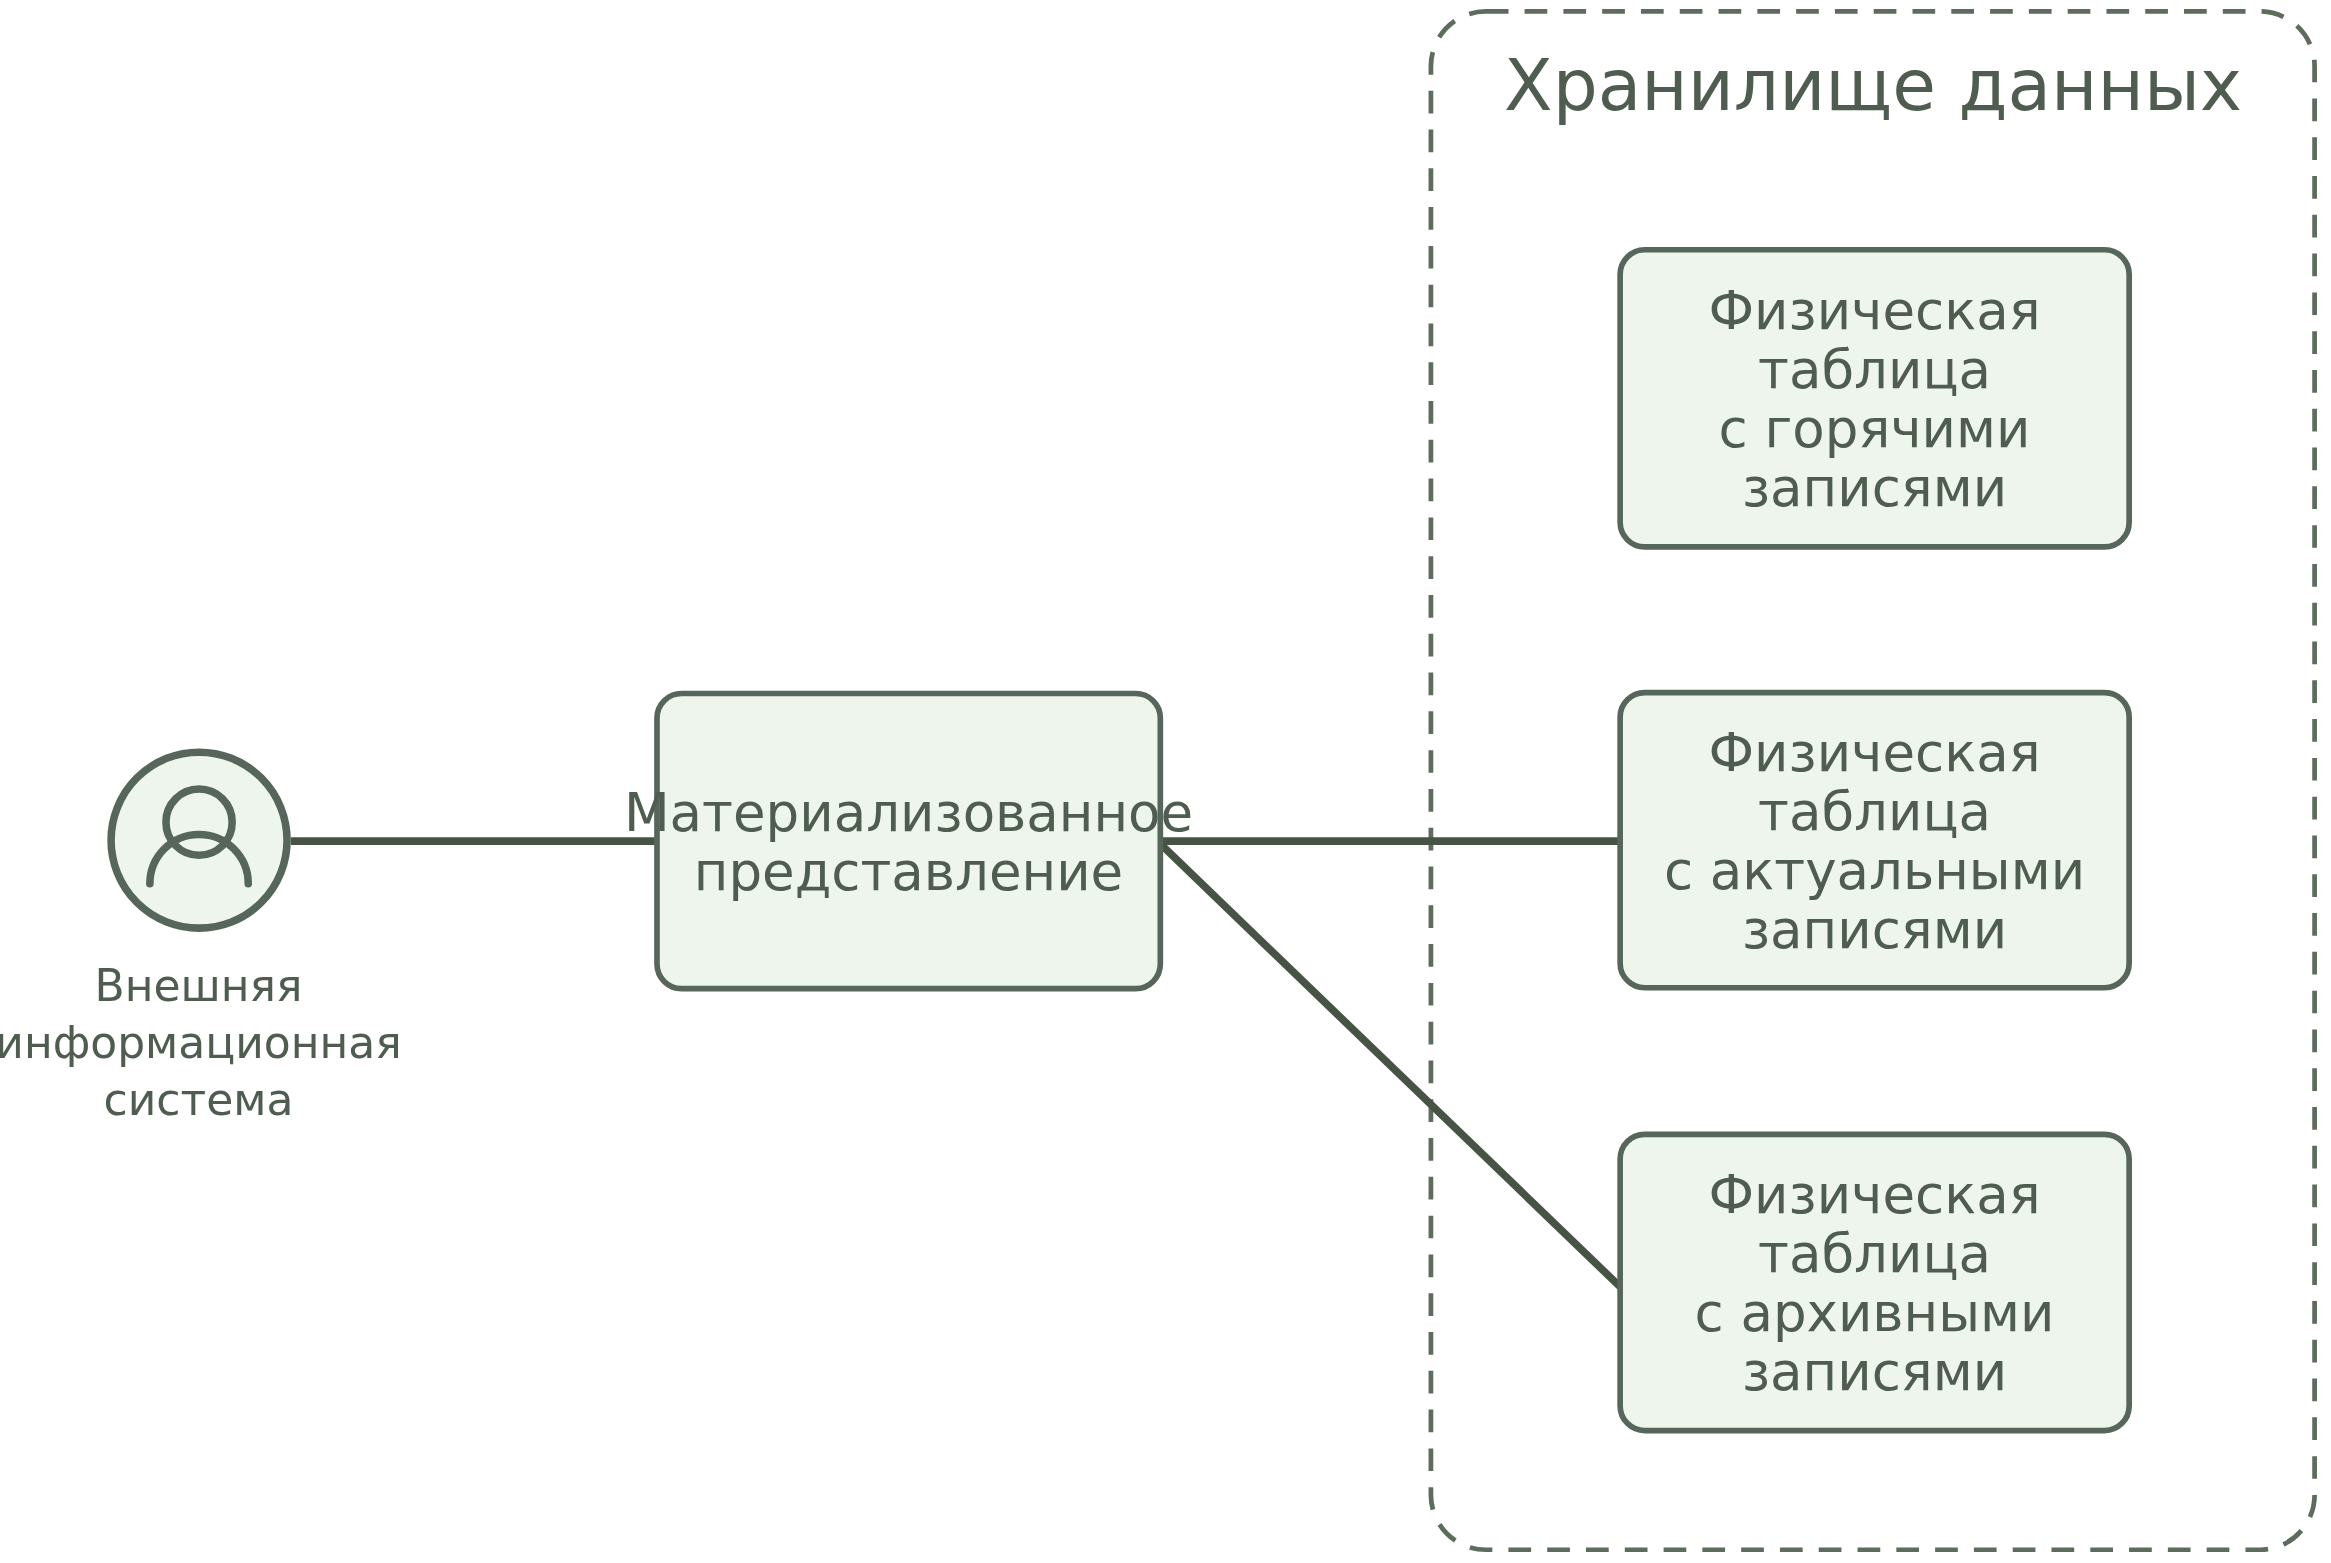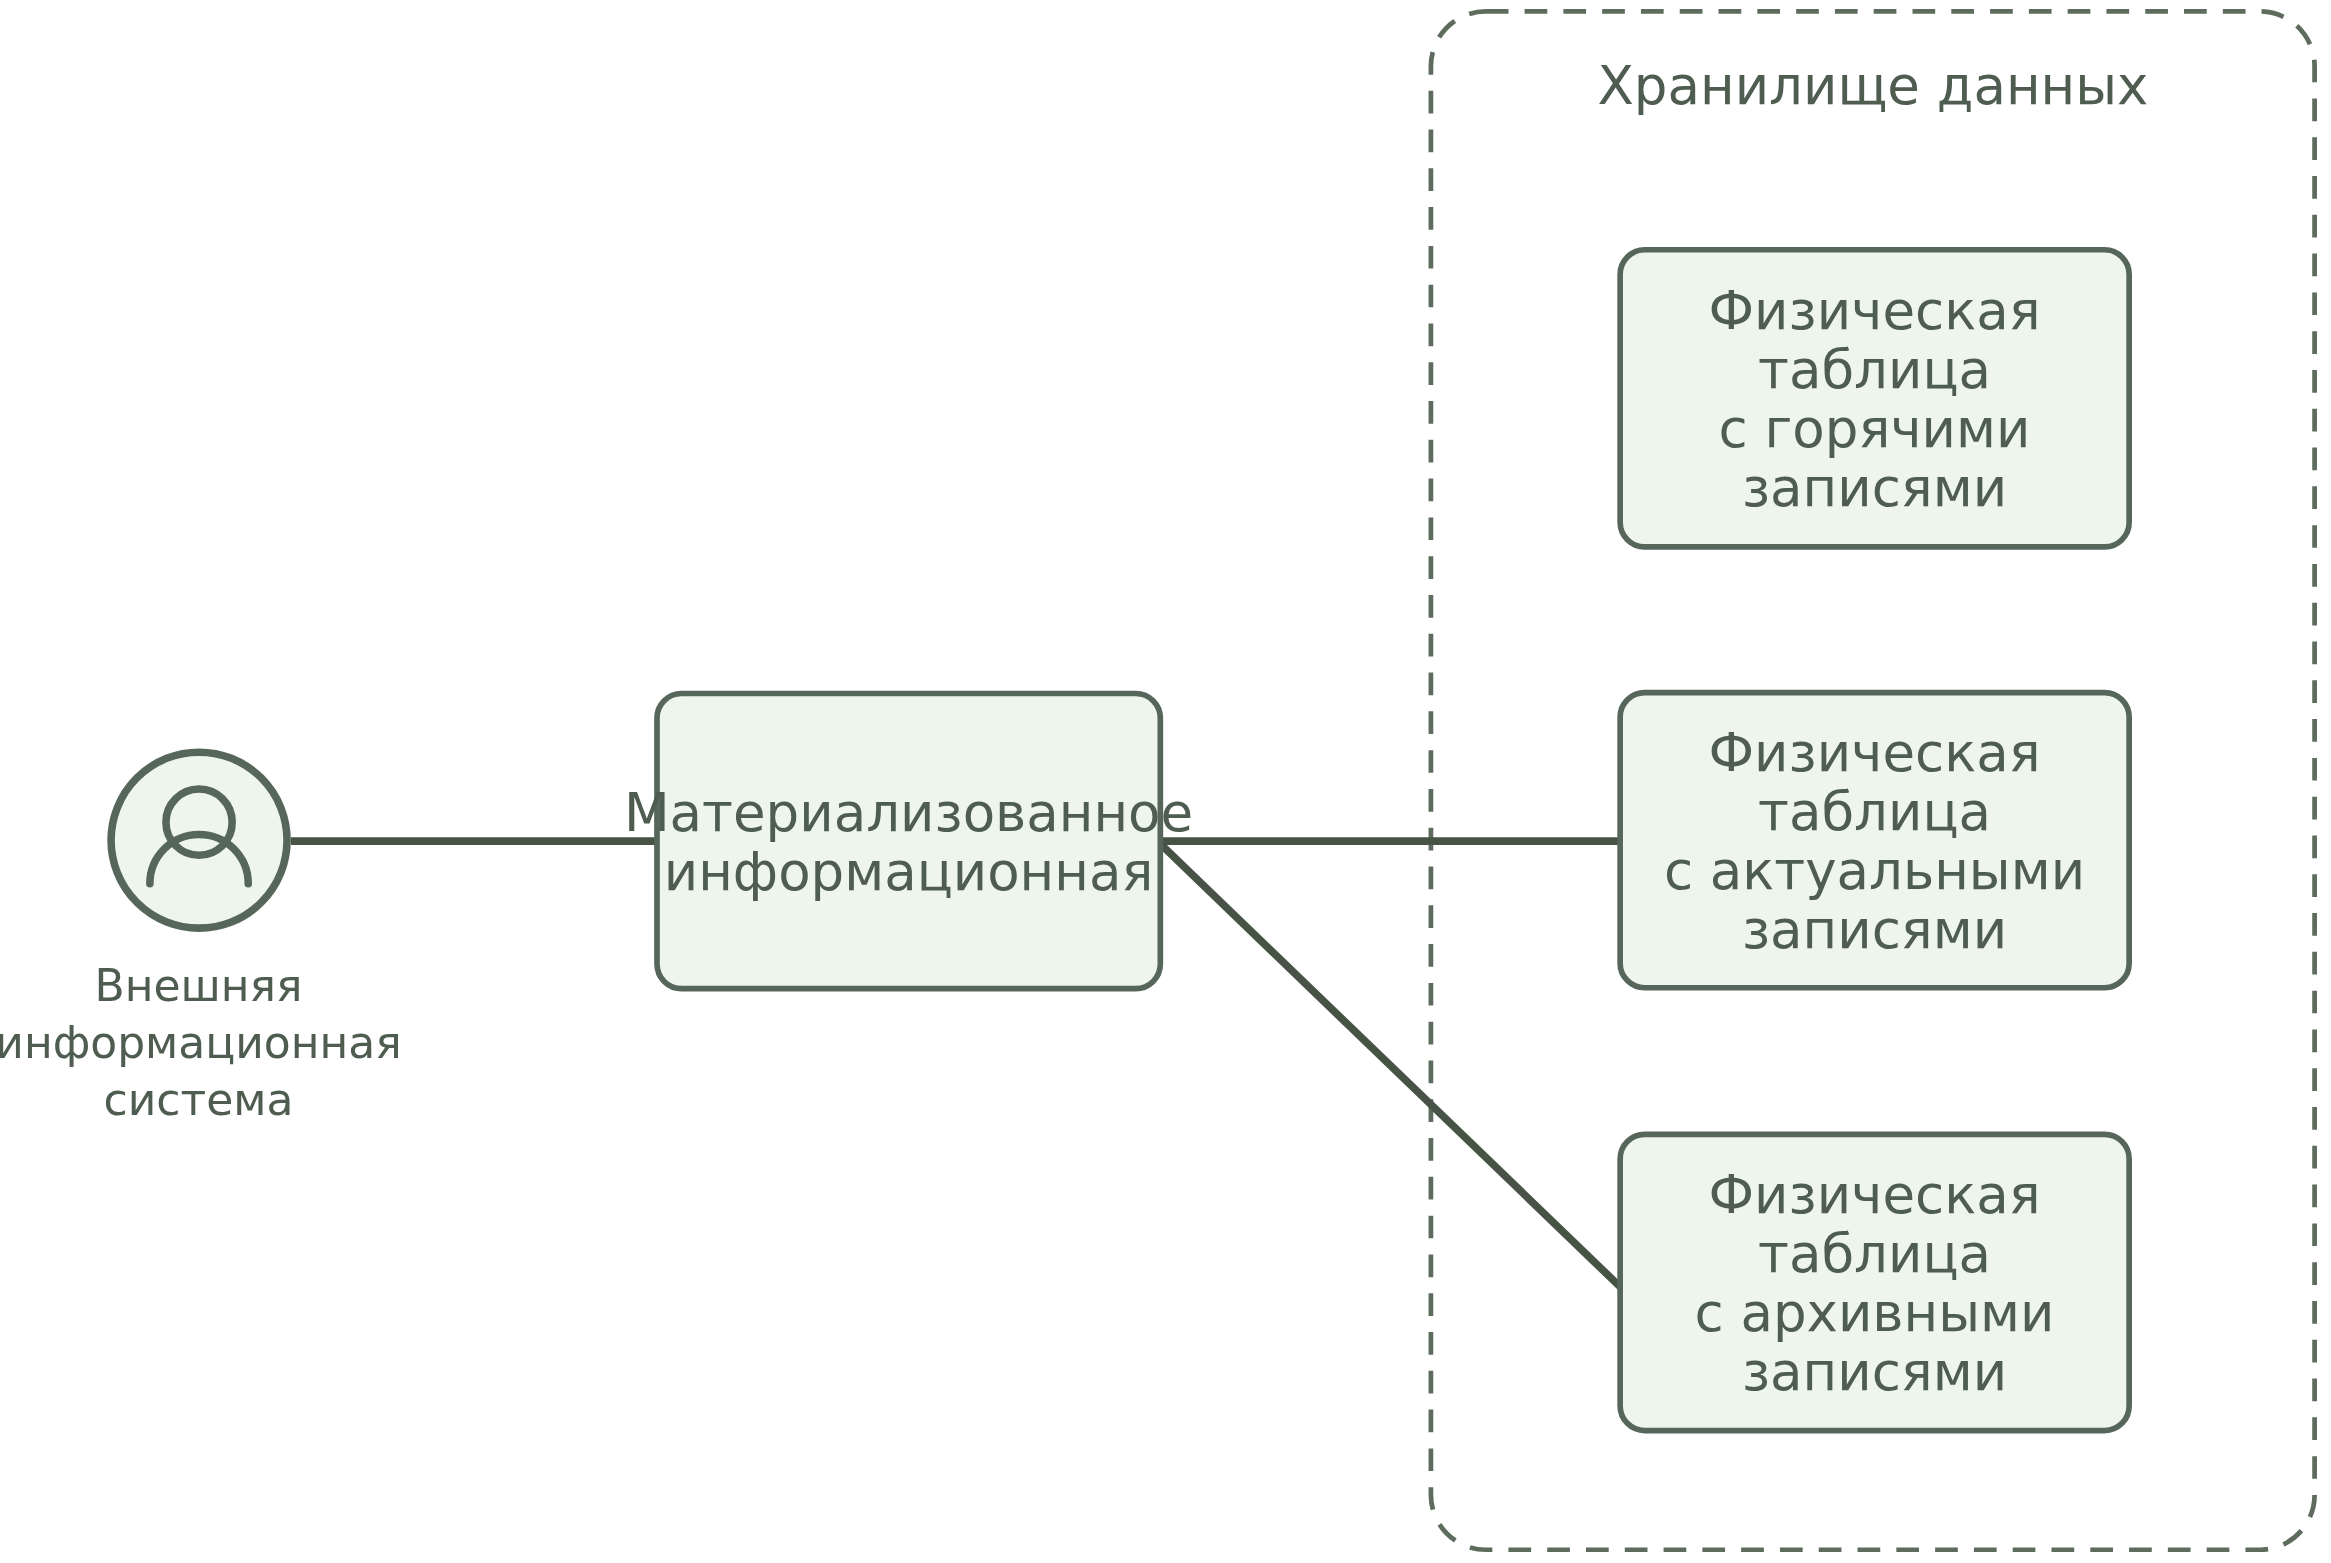"Хранилище данных" .lbl-title { font-size: 53px -> 71px }
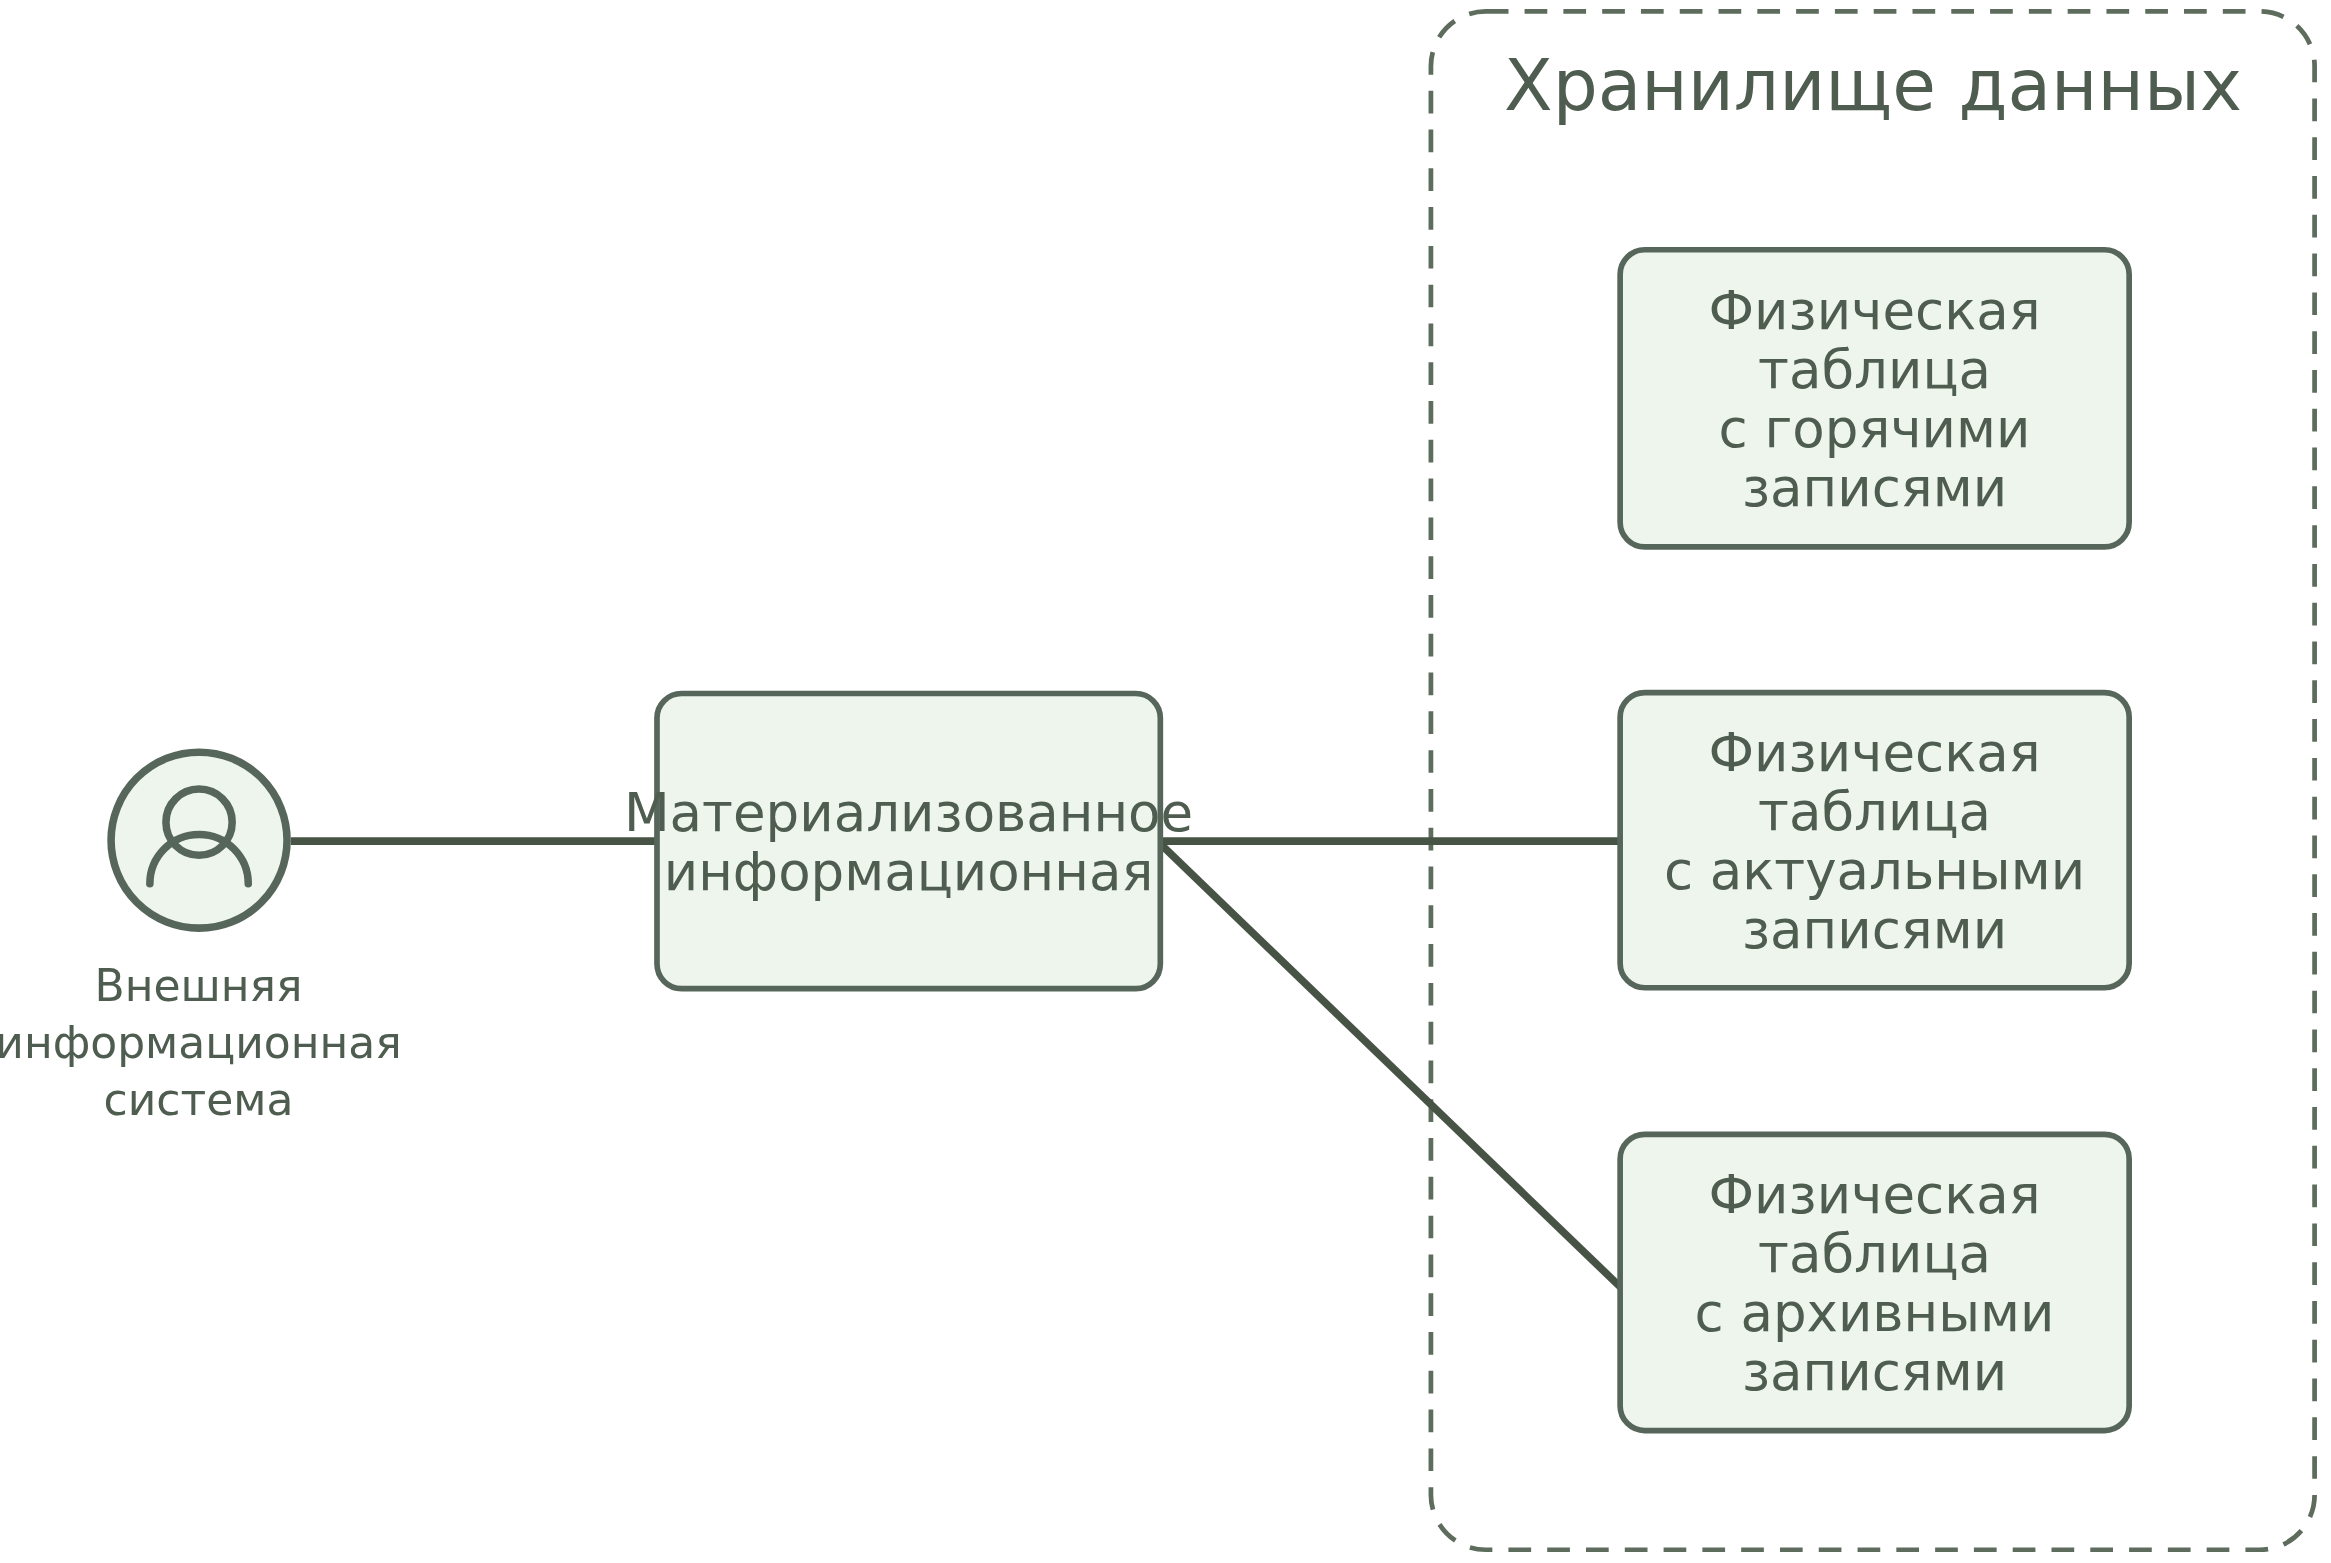"Материализованное" div.label { text: информационная -> представление }
